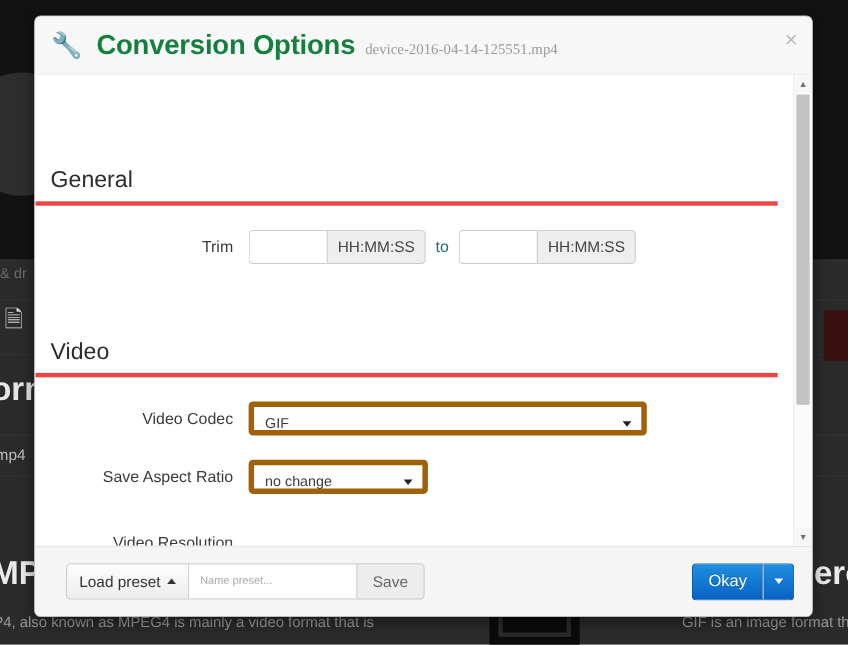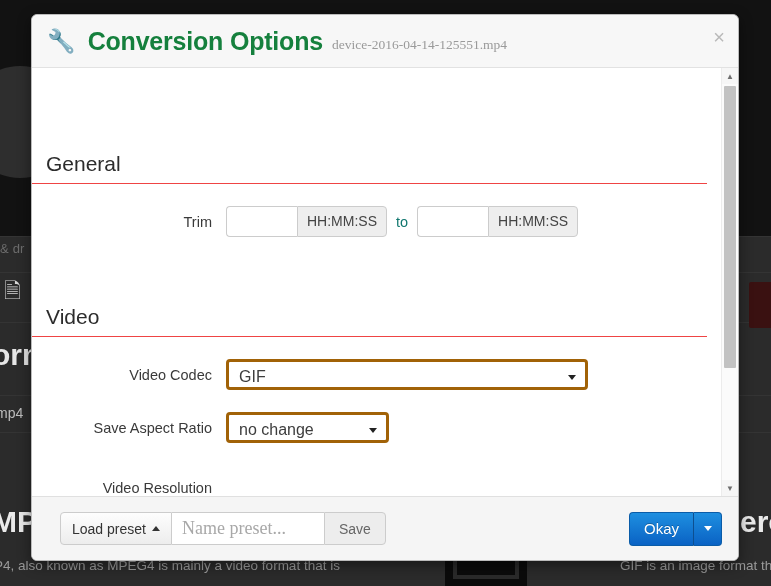"General" .section-title { border-bottom: 1px solid #ef4444 -> 4px solid #ef4444 }
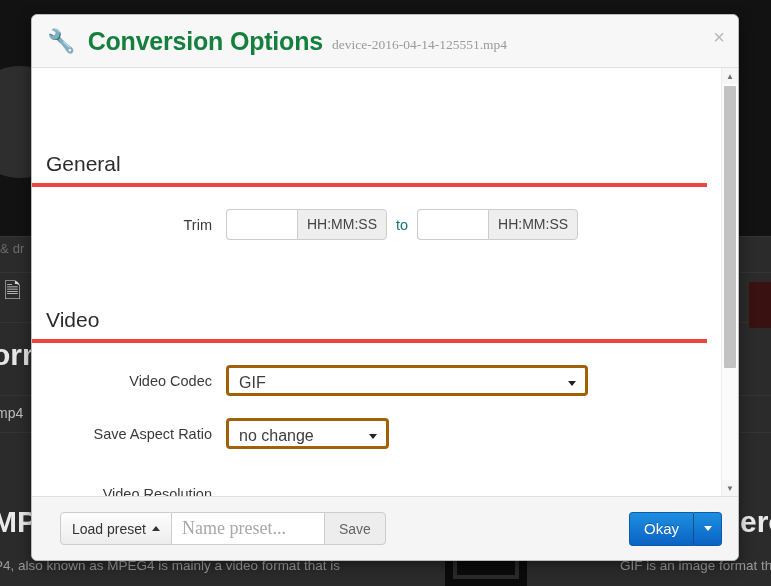"GIF" .sel { border: 3px solid #a16207 -> 5px solid #a16207; font-size: 16px -> 13px }
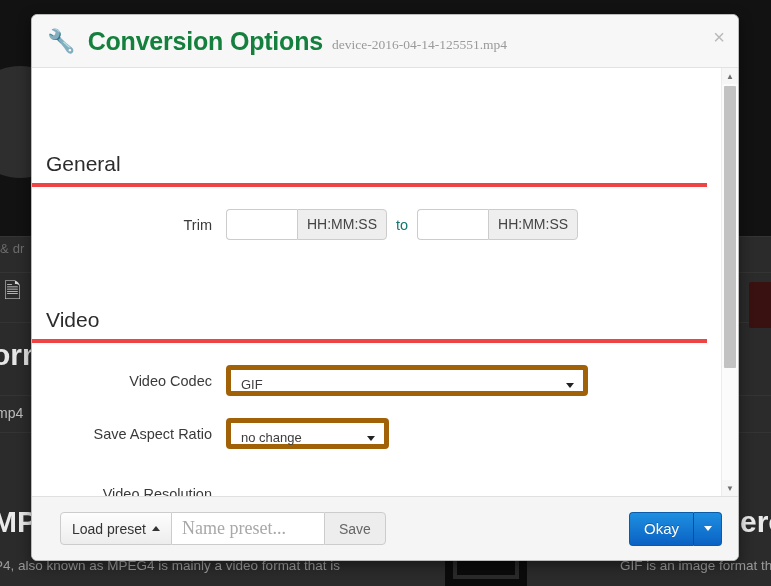"Name preset..." .preset-input { font-family: Liberation Serif, serif -> none; font-size: 18px -> 10px }
